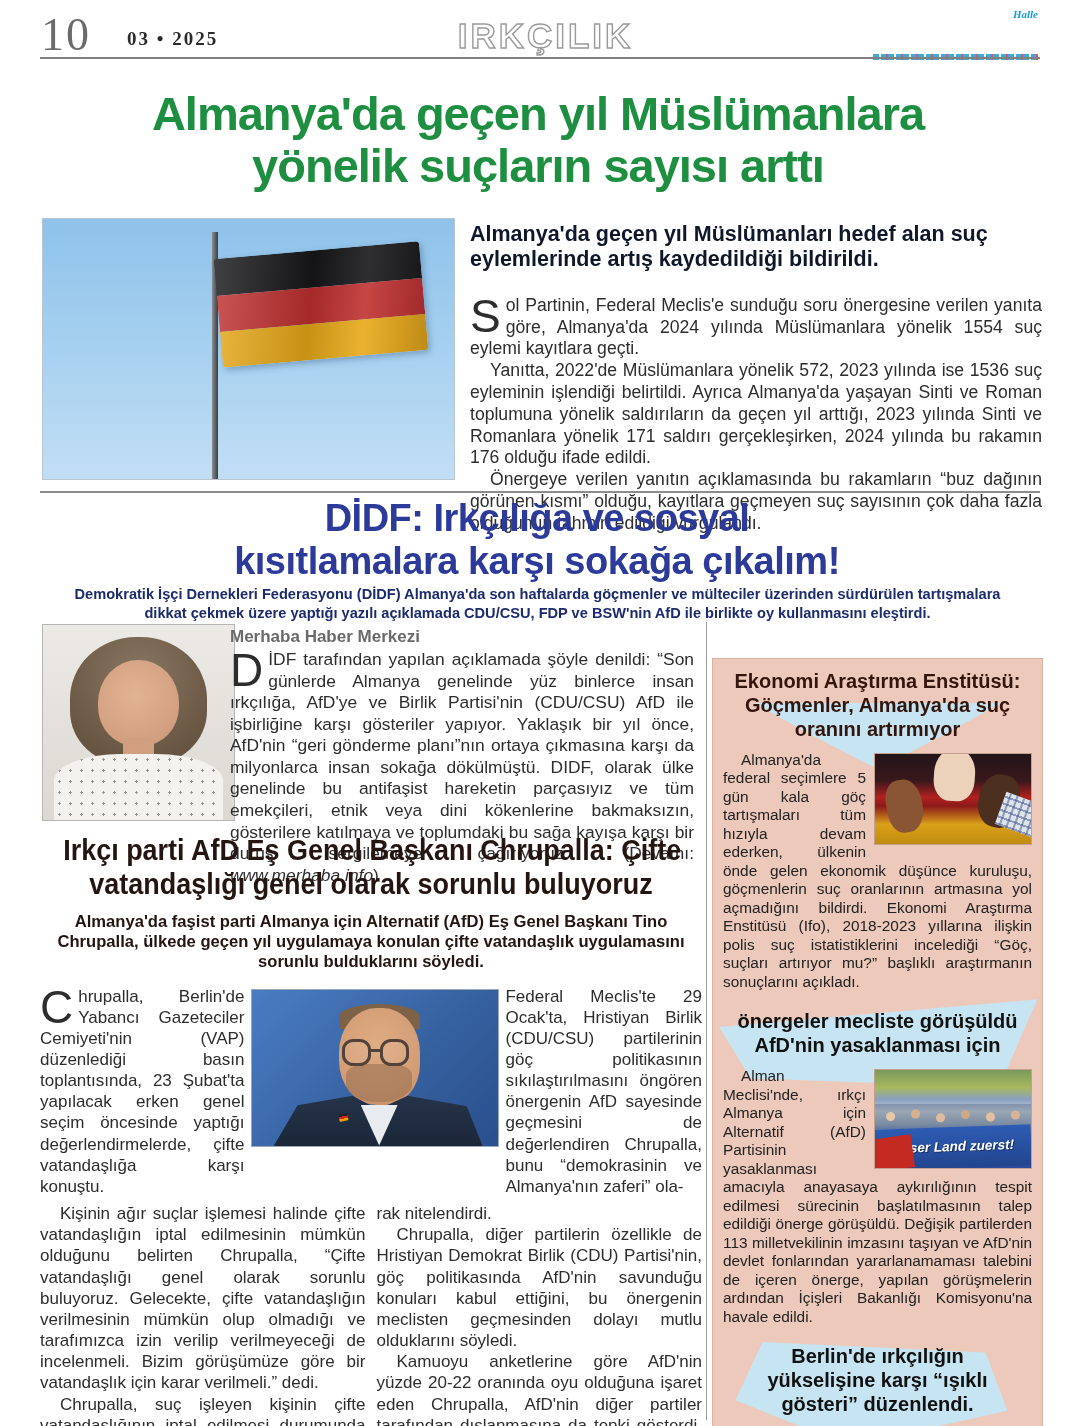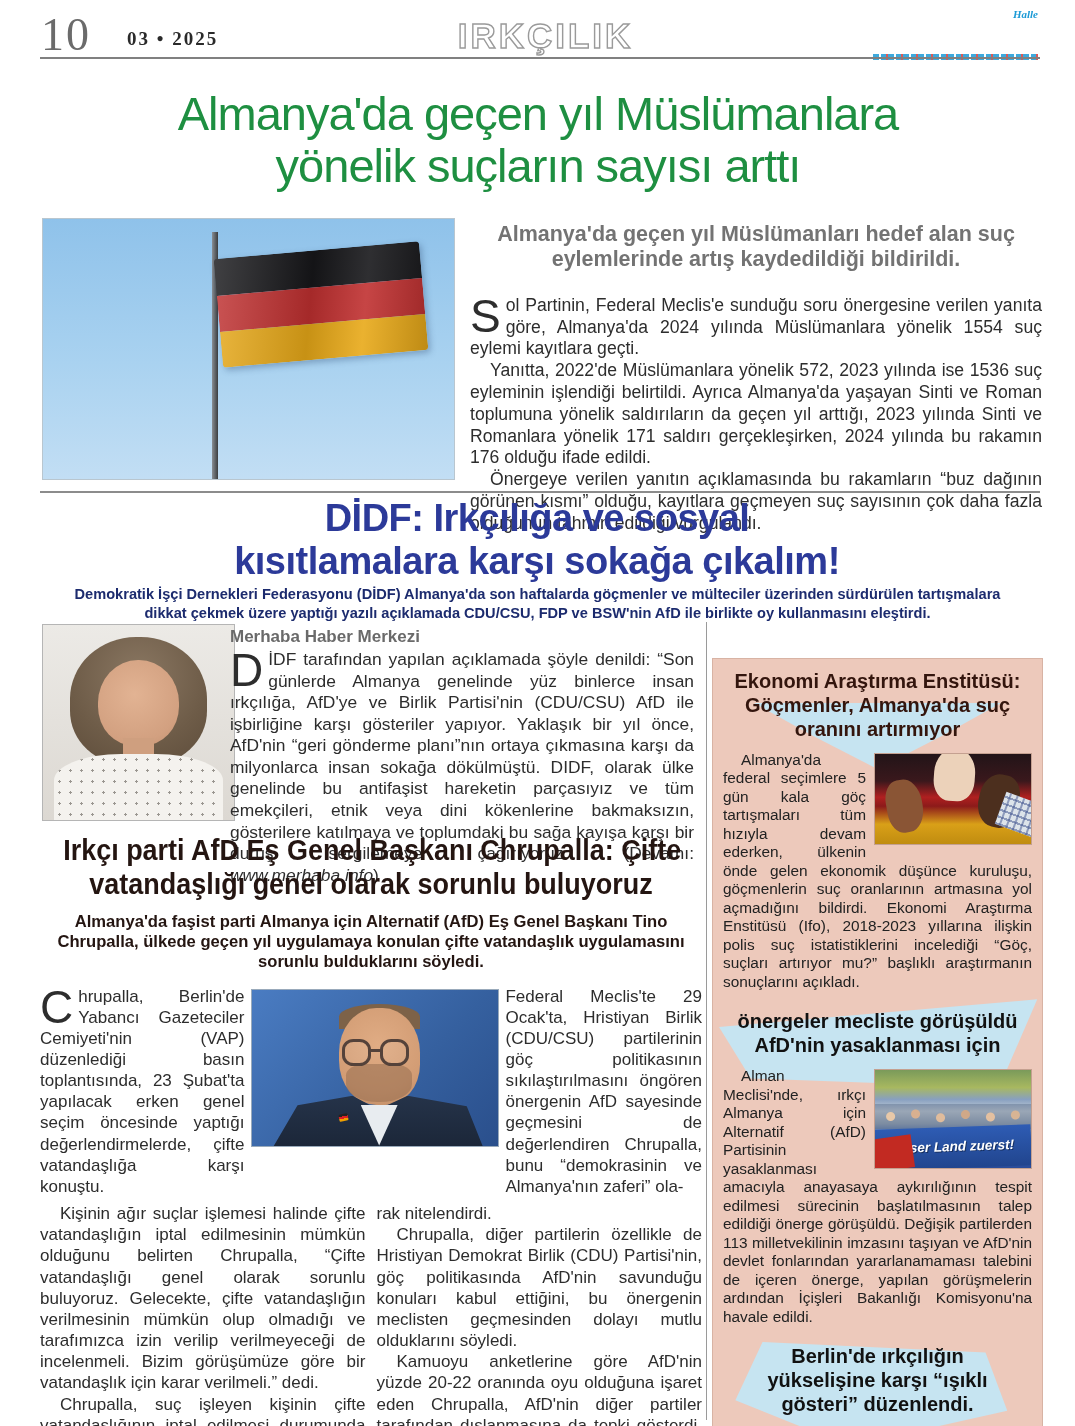"Almanya'da geçen yıl Müslümanlara" .a1-headline { font-weight: 400 -> 700 }
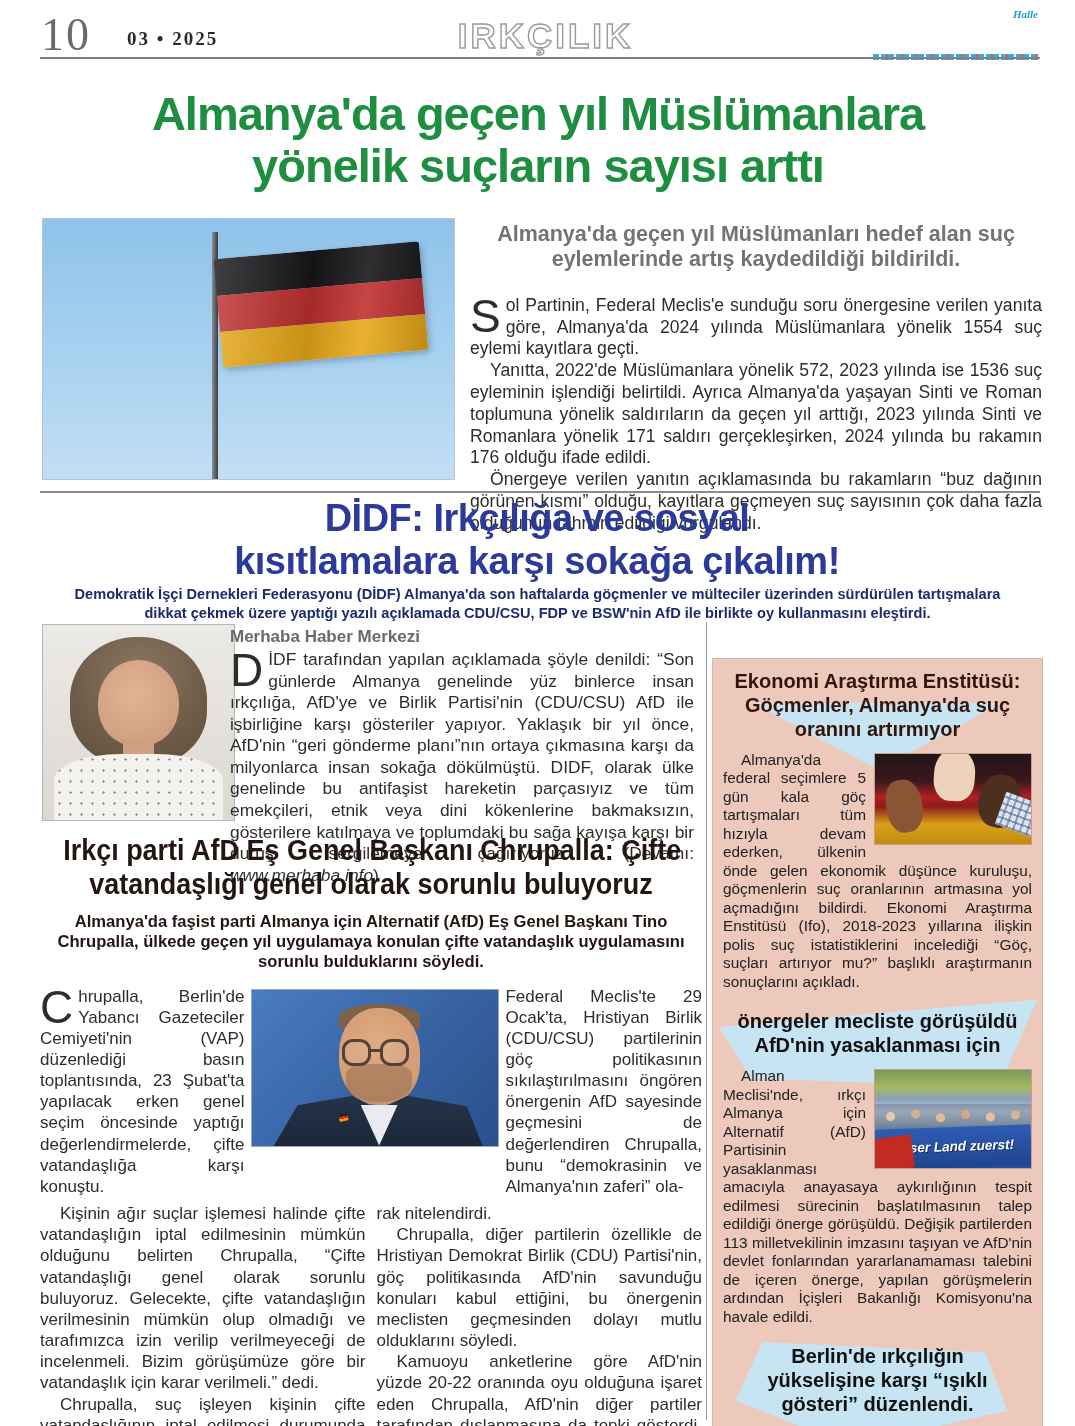"Almanya'da geçen yıl Müslümanları hedef" .a1-stand { color: #737373 -> #0f172a; text-align: center -> left }
